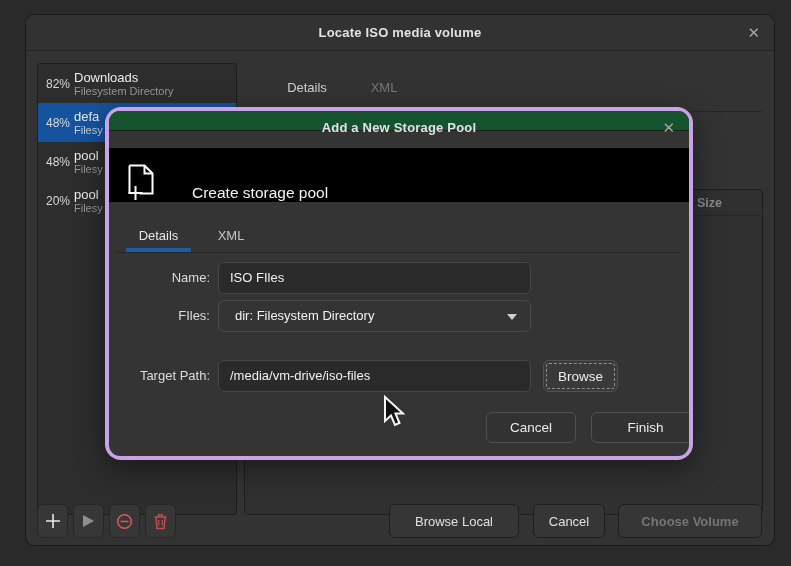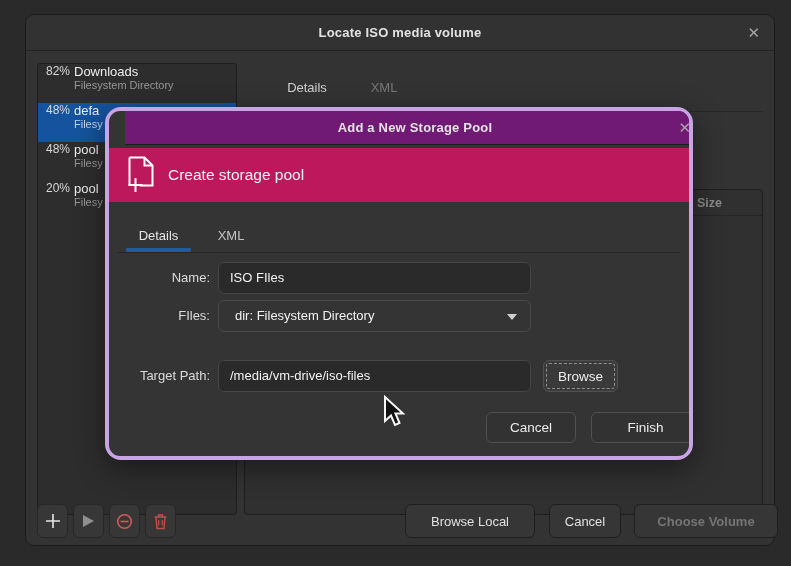"82%" .pool-row { align-items: flex-start -> center }
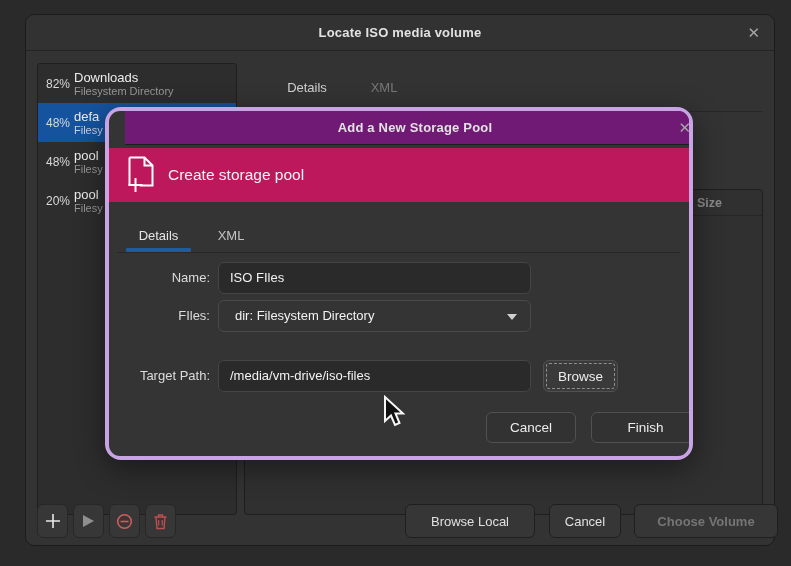"Add a New Storage Pool" #dialog-titlebar { background: #701a75 -> #14532d; height: 34px -> 20px; left: 16px -> 0 }
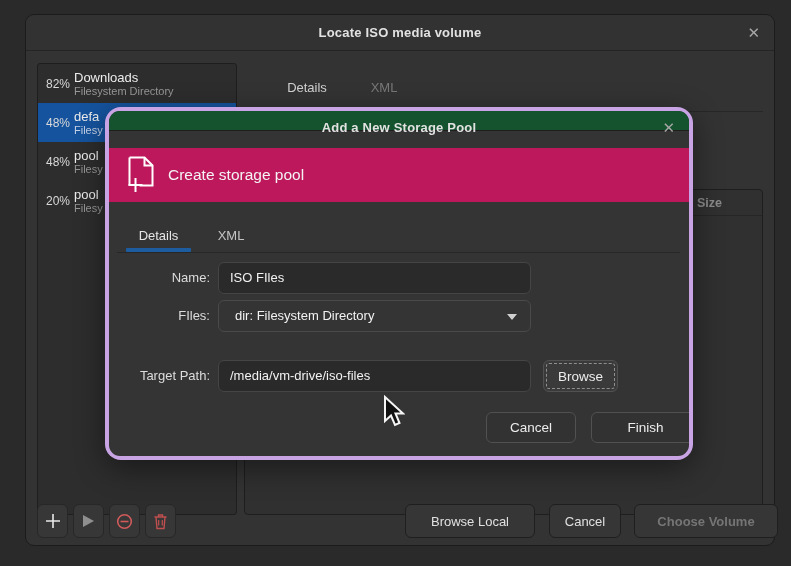"Create storage pool" #dialog-banner { align-items: center -> flex-end; background: #be185d -> #000000; gap: none -> 24px }
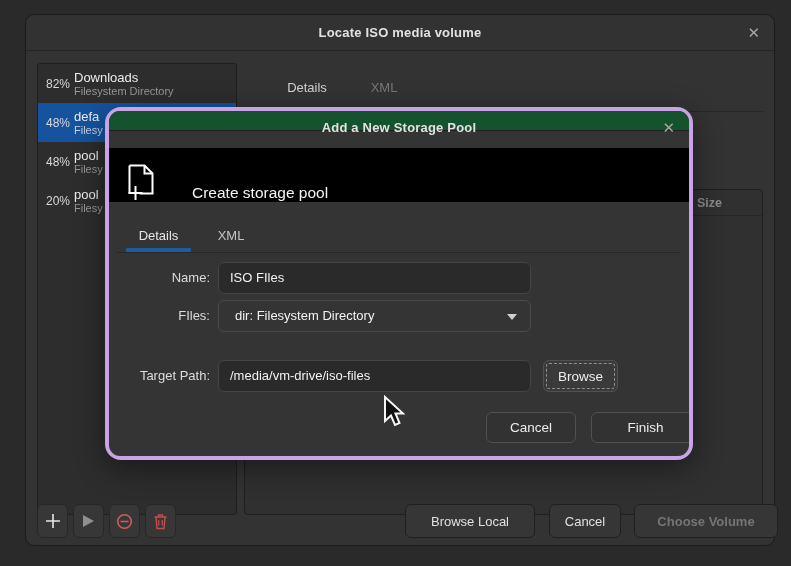"Browse Local" .gtk-btn { margin-left: 16px -> none }
